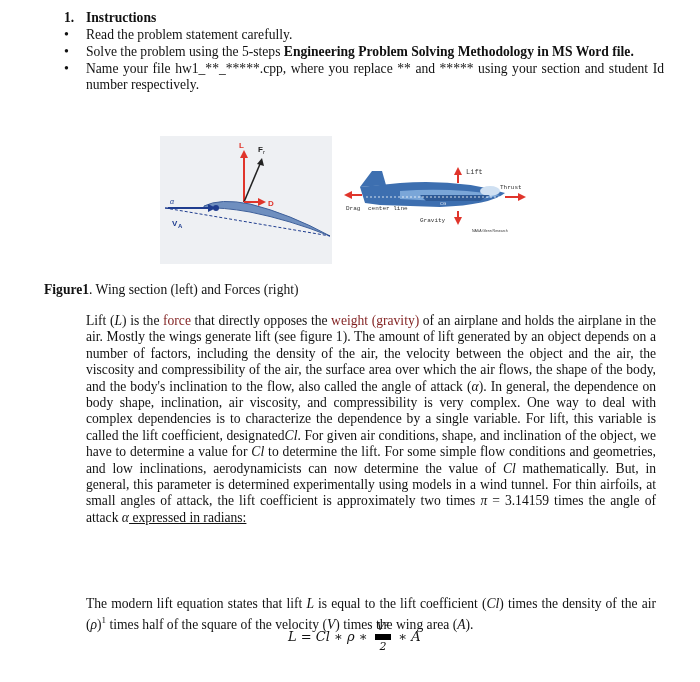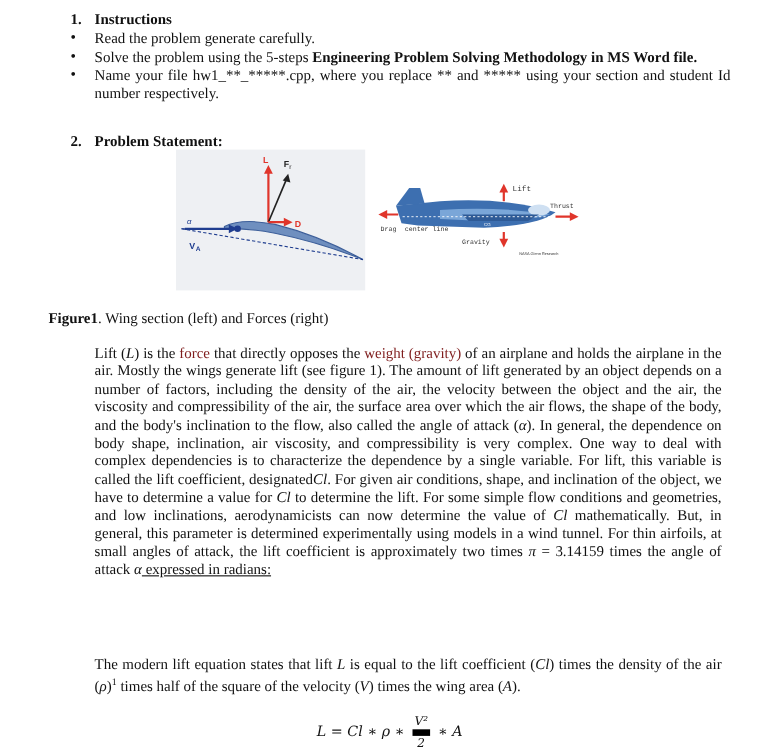"Read the problem generate carefully." span { text: generate -> statement }
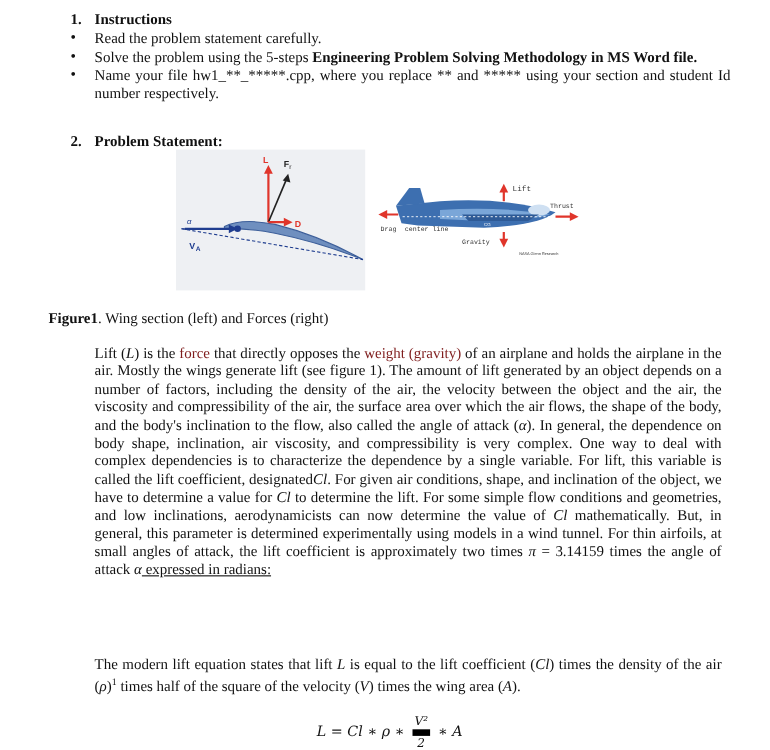"2. Problem Statement:" div.h2 { html: <div> <span>2.</span><span>Problem Statement:</span> </div> -> none }
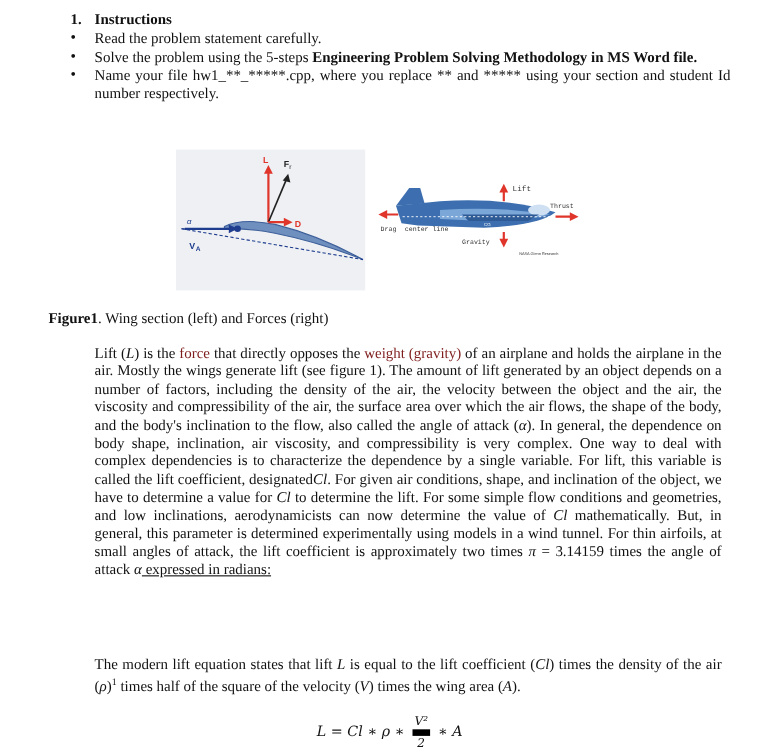"L = Cl ∗ ρ" .eq2 { top: 649px -> 620px }
